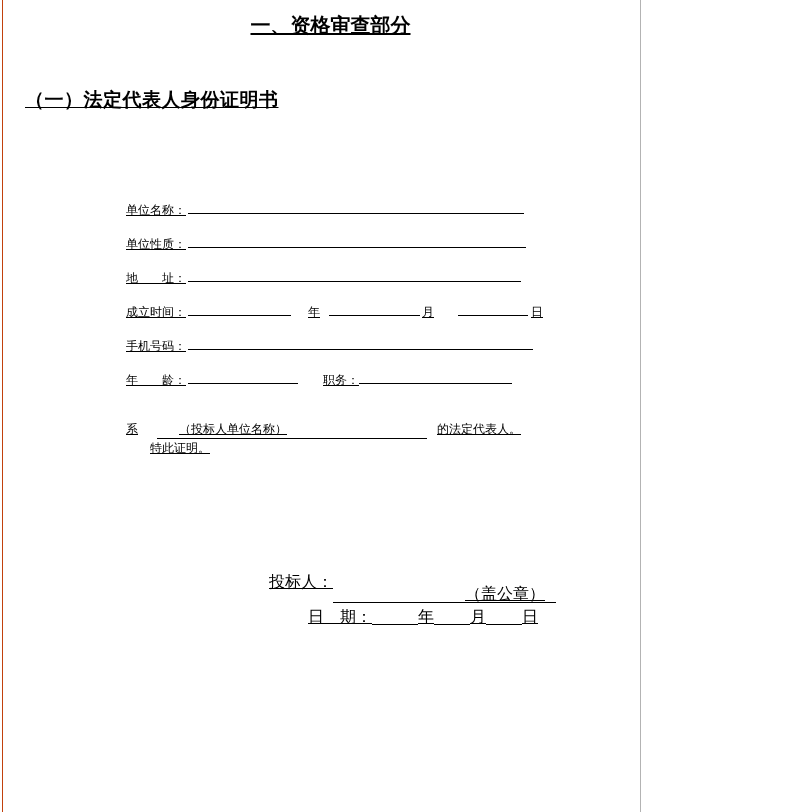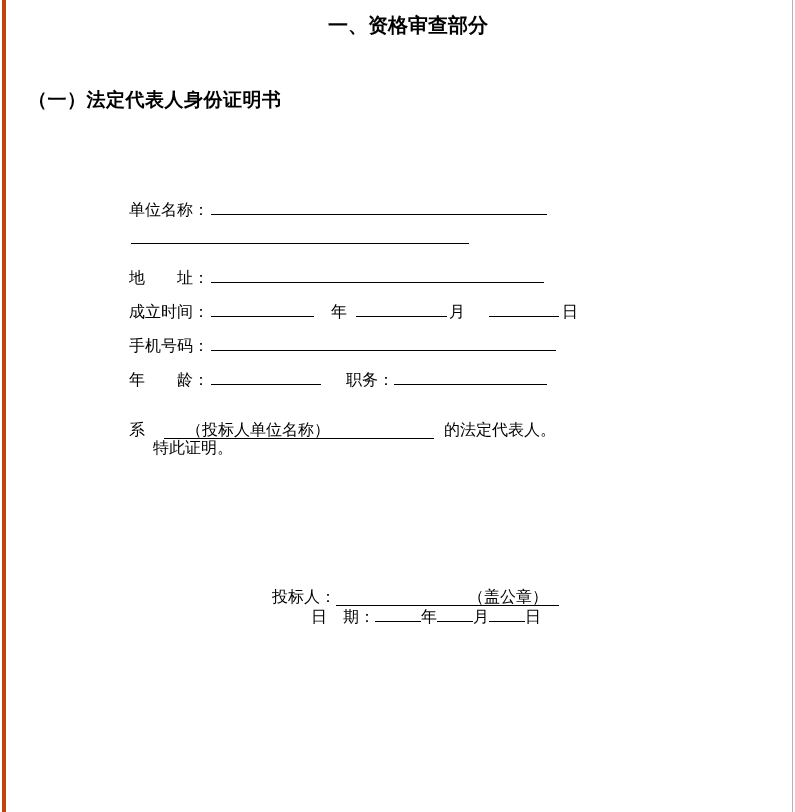"一、资格审查部分" .page { border-left: 4px solid #c2410c -> 1px solid #c2410c; text-decoration: none -> underline; width: 791px -> 639px }
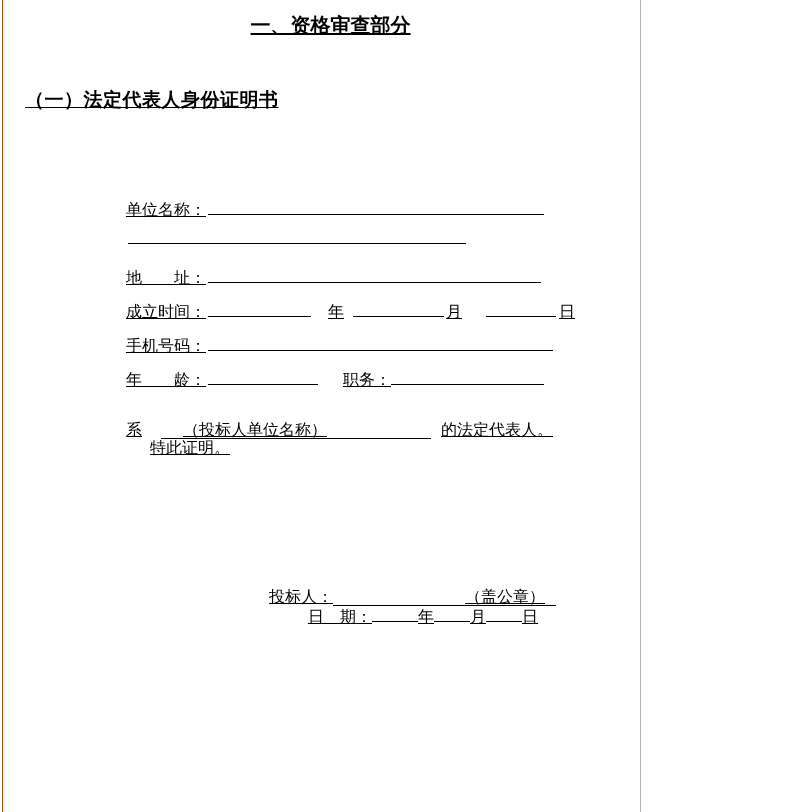"单位名称：" .form { font-size: 16px -> 12px }
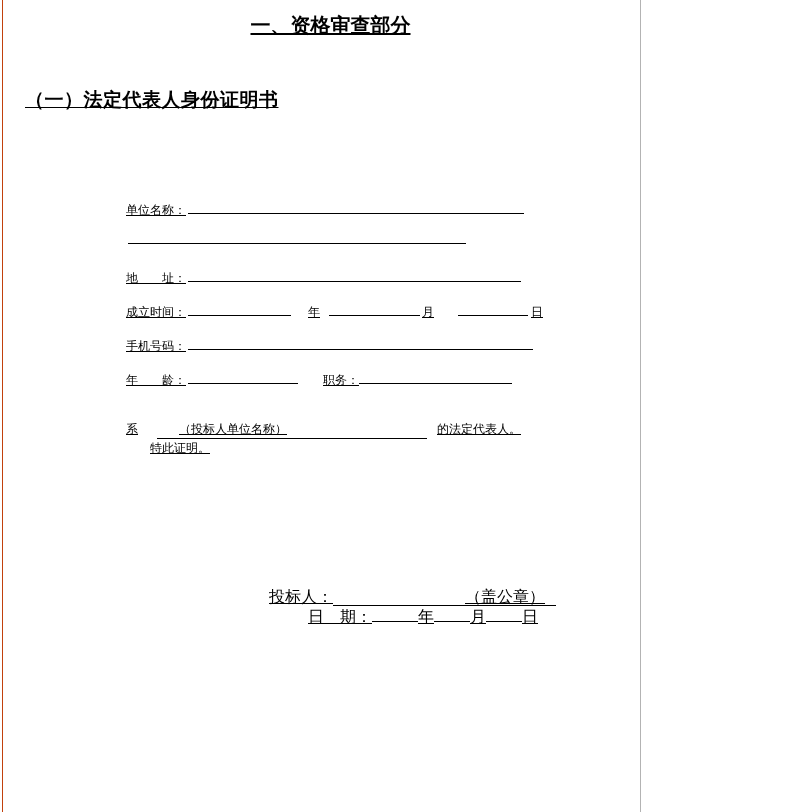"单位性质：" span.lbl { html: none -> <span>单位性质：</span> }
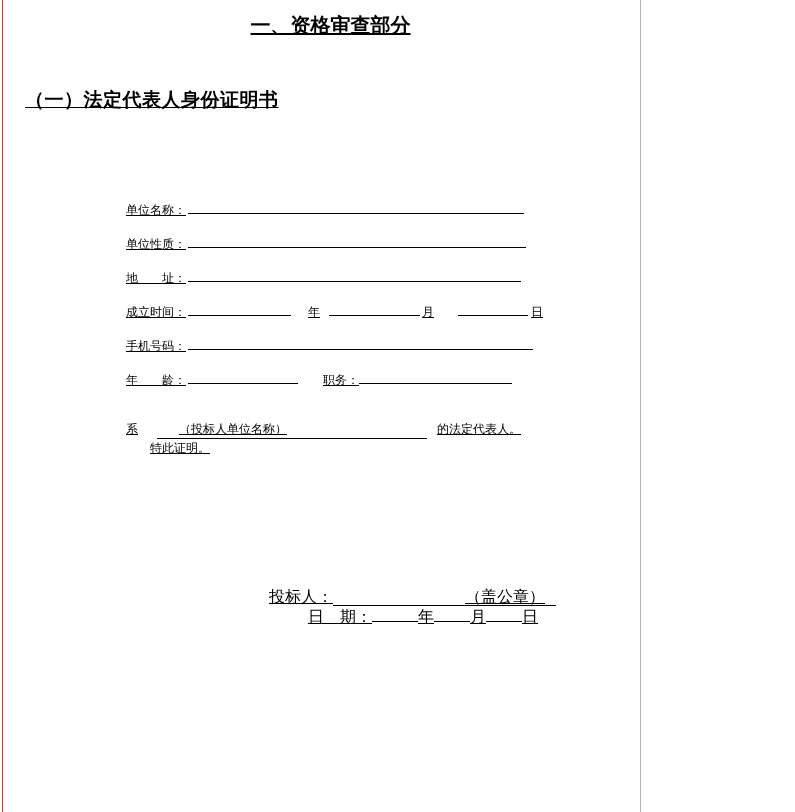"投标人：" .footer .row { align-items: none -> center }
